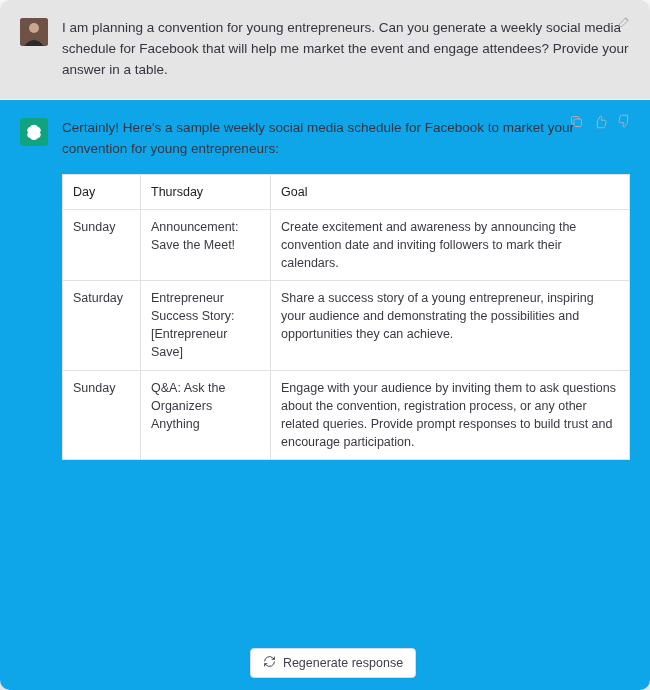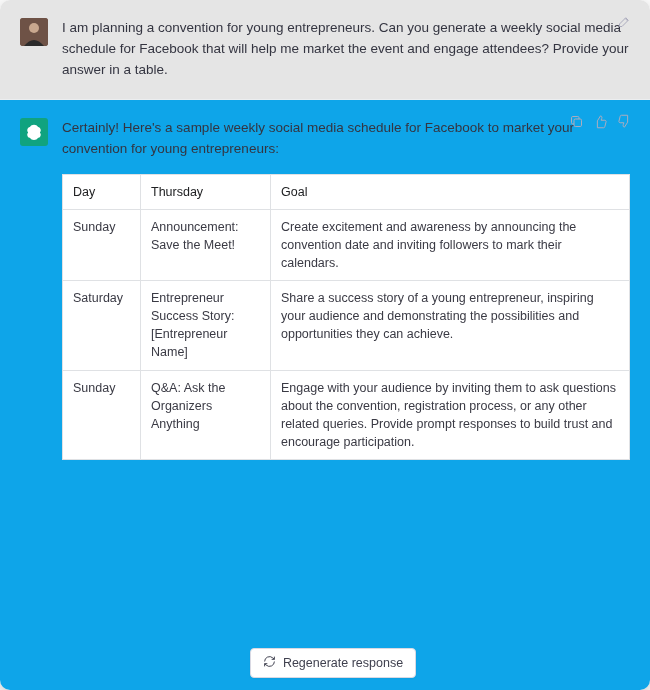"Entrepreneur Success Story:" td { text: Name -> Save }
